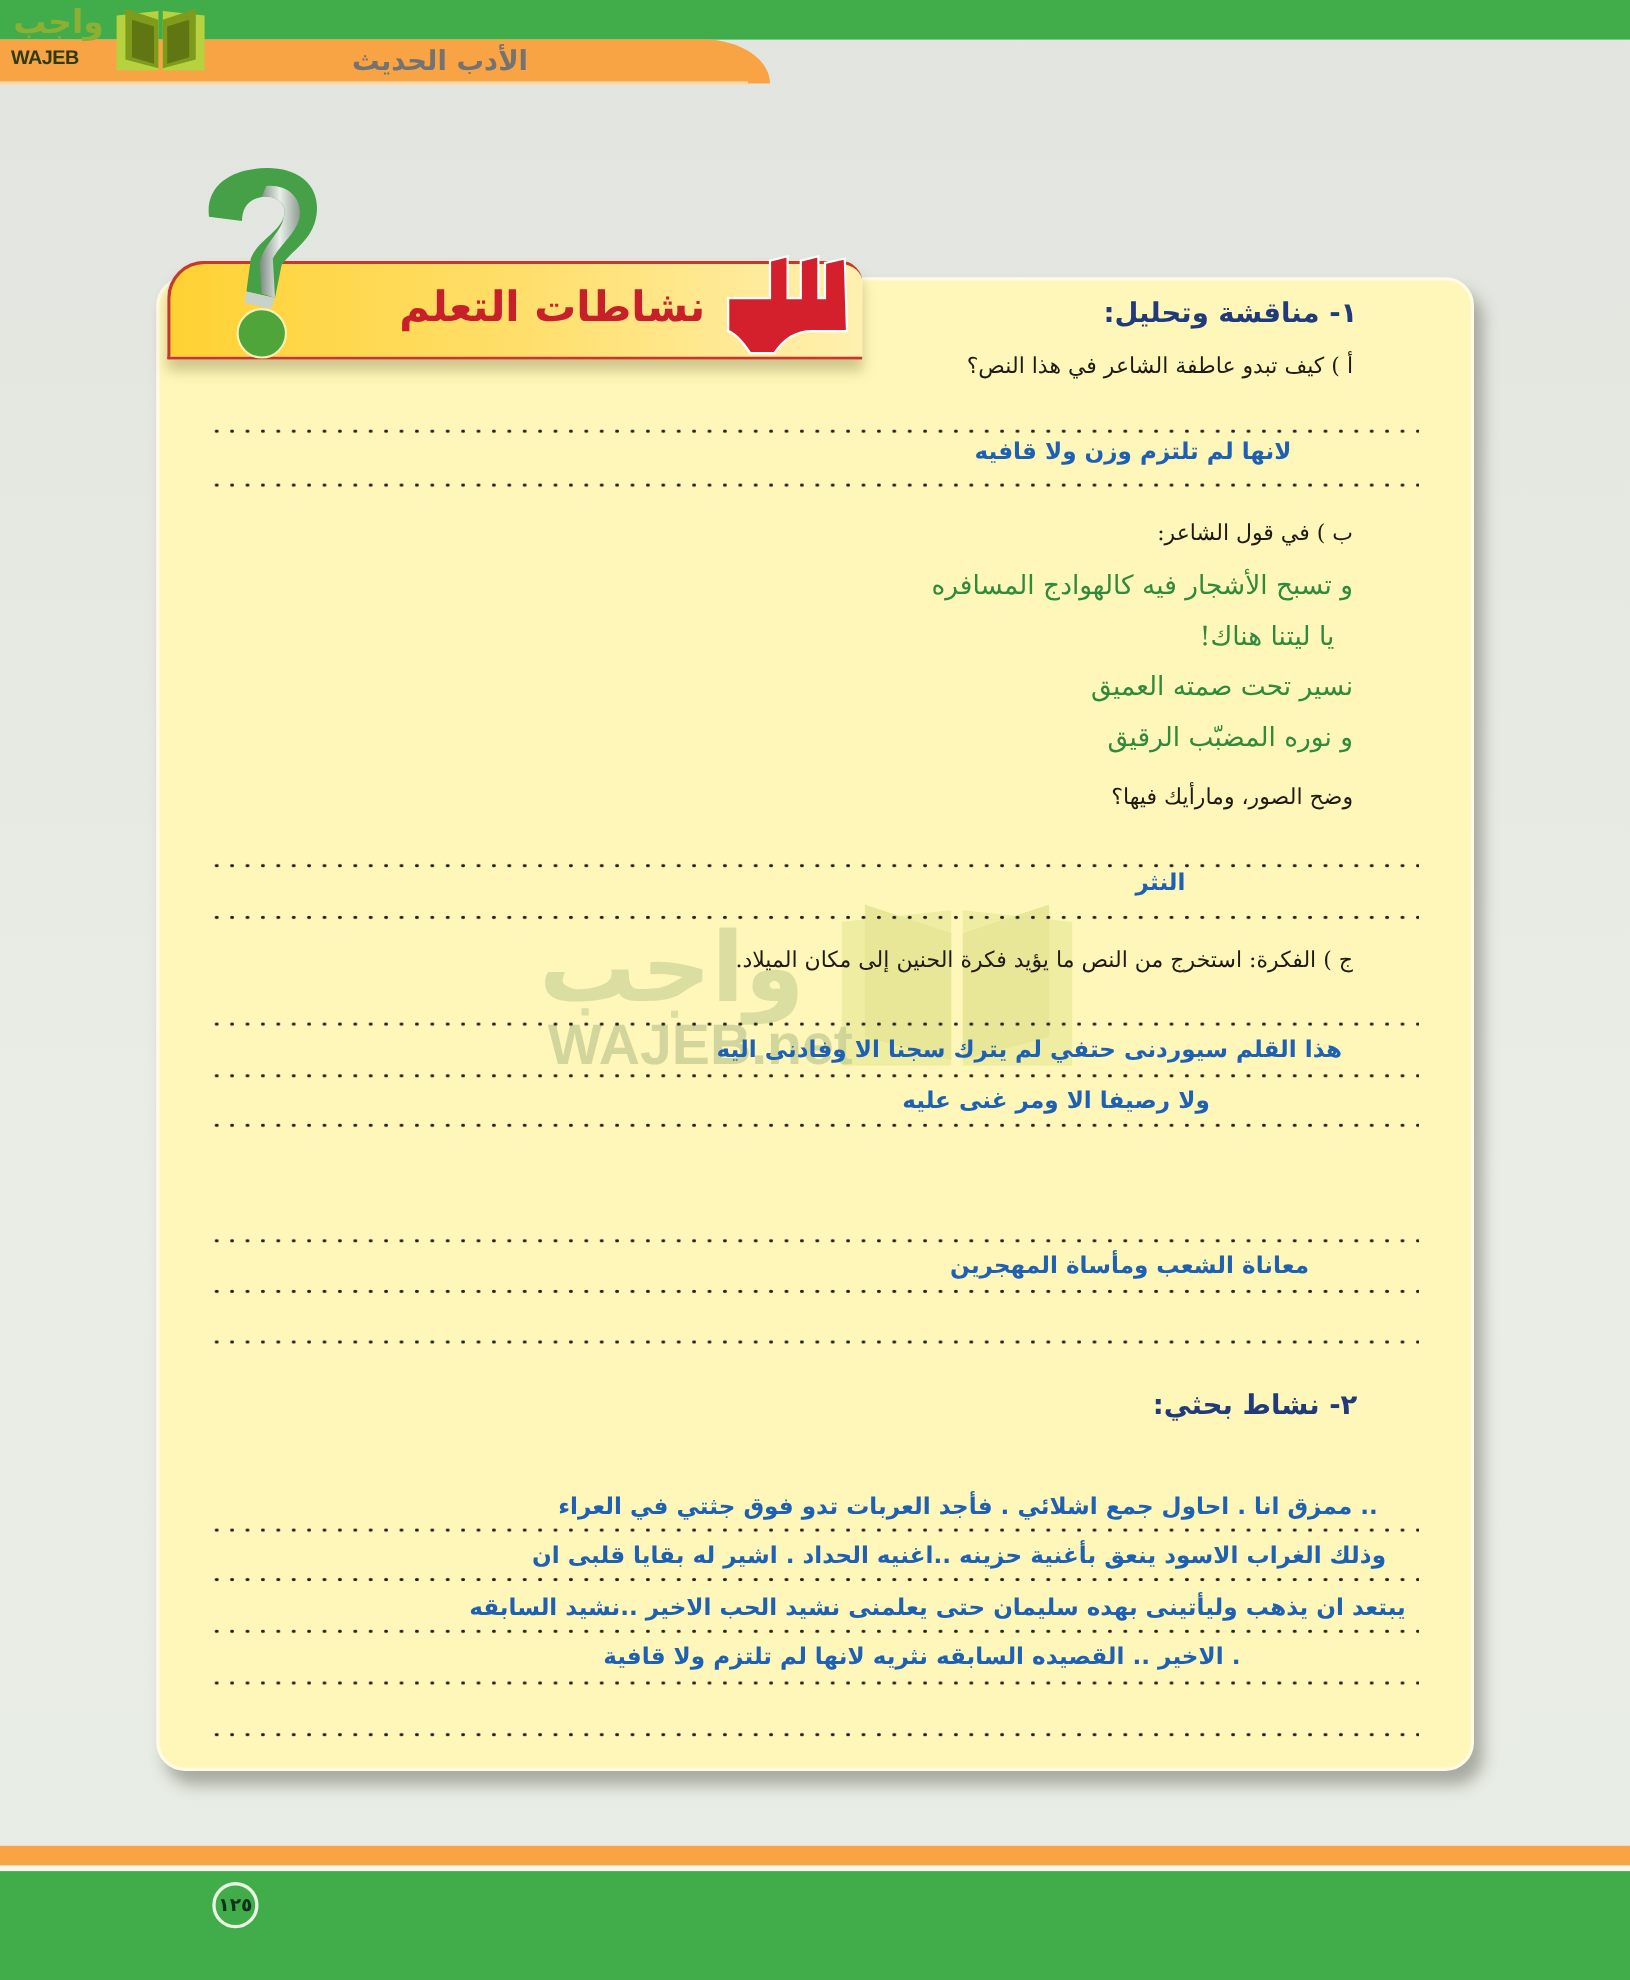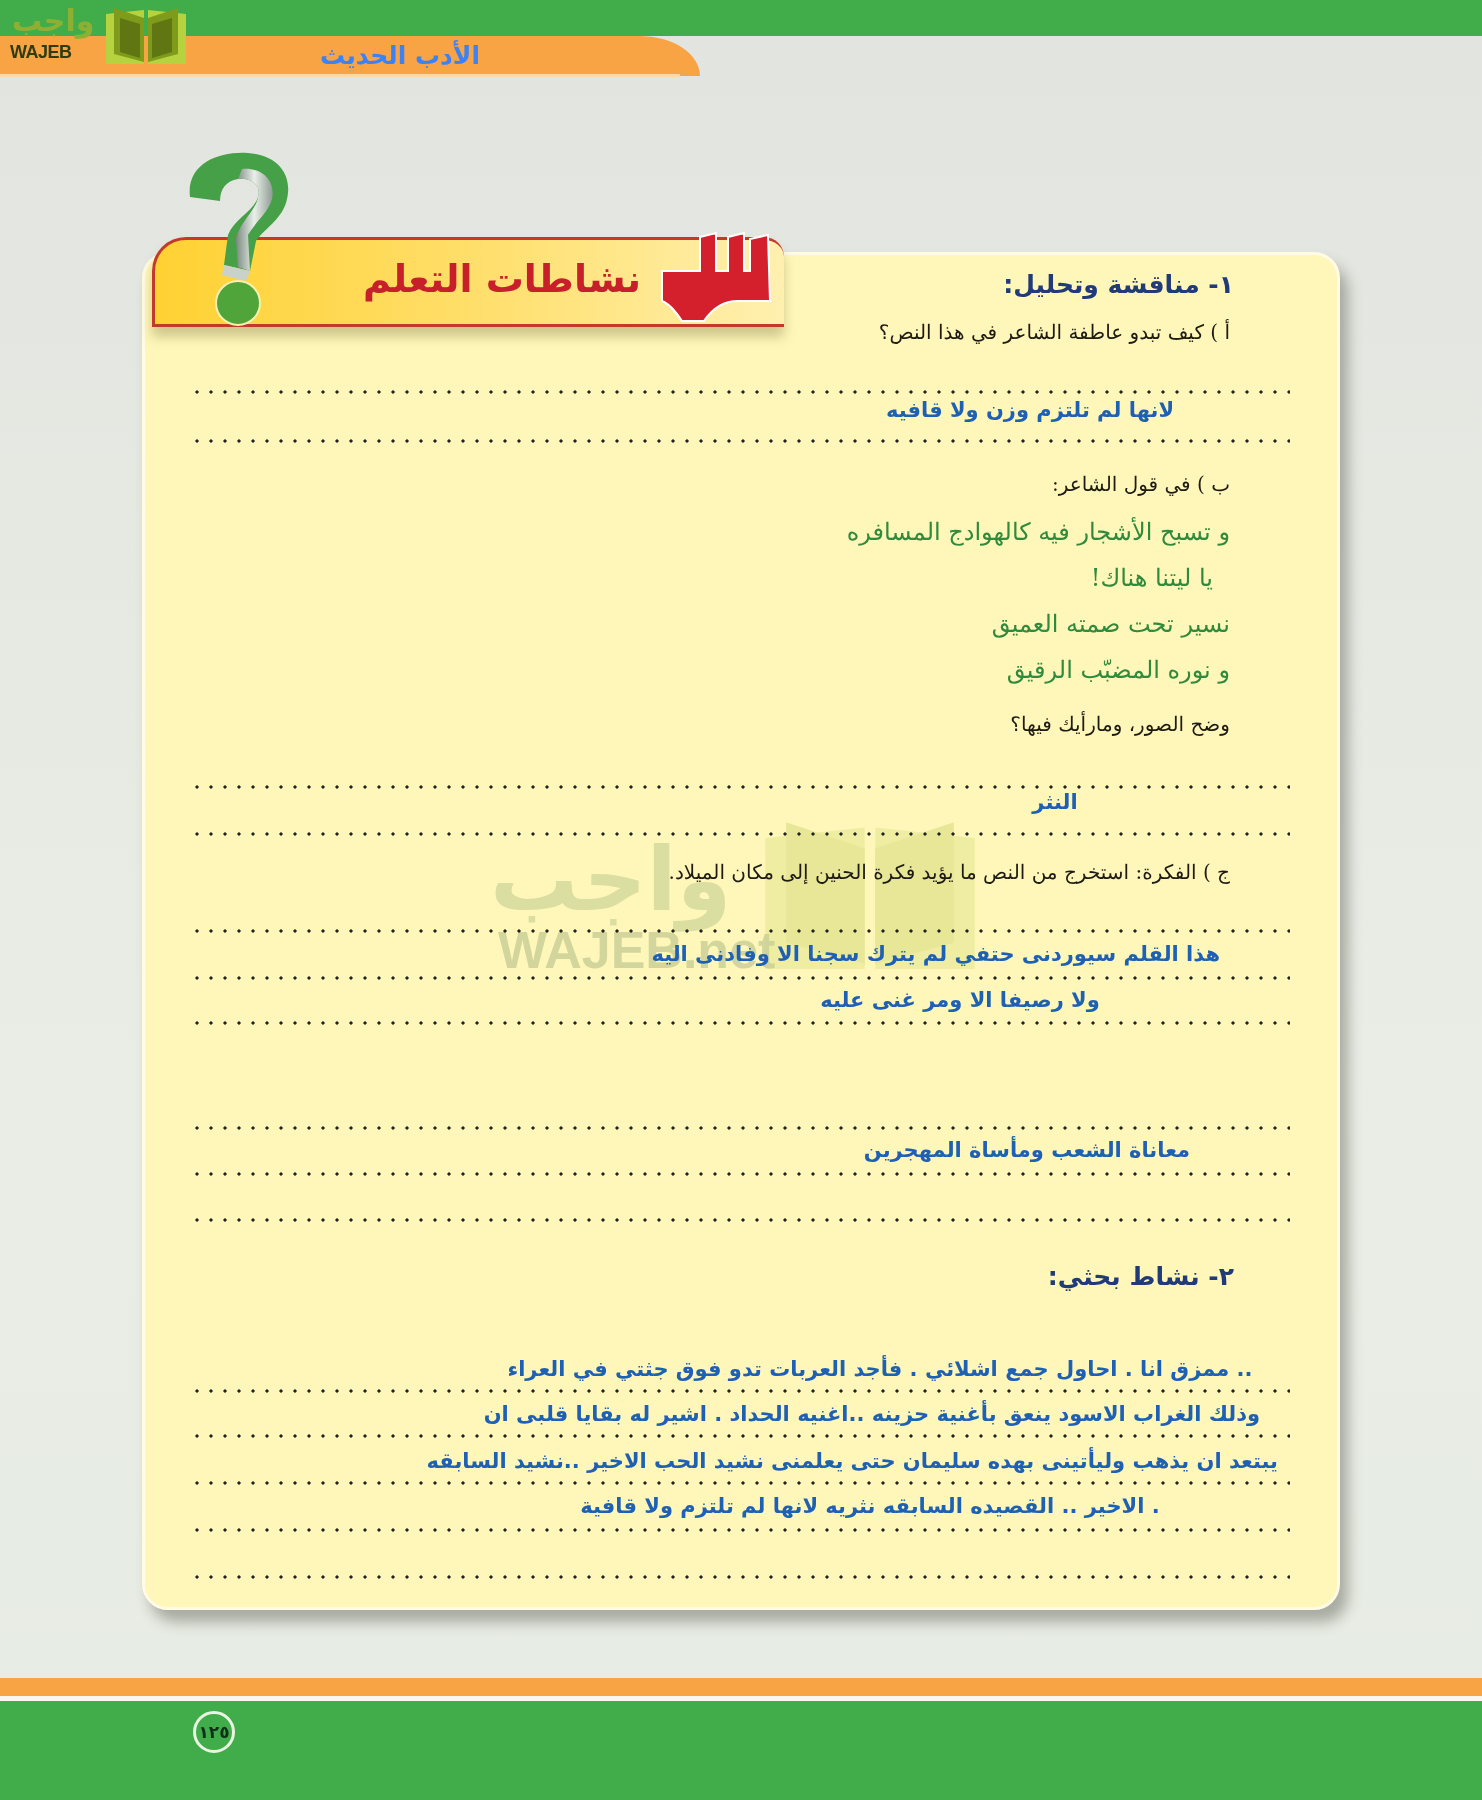"الأدب الحديث" .header-title { color: #3b82f6 -> #737373 }
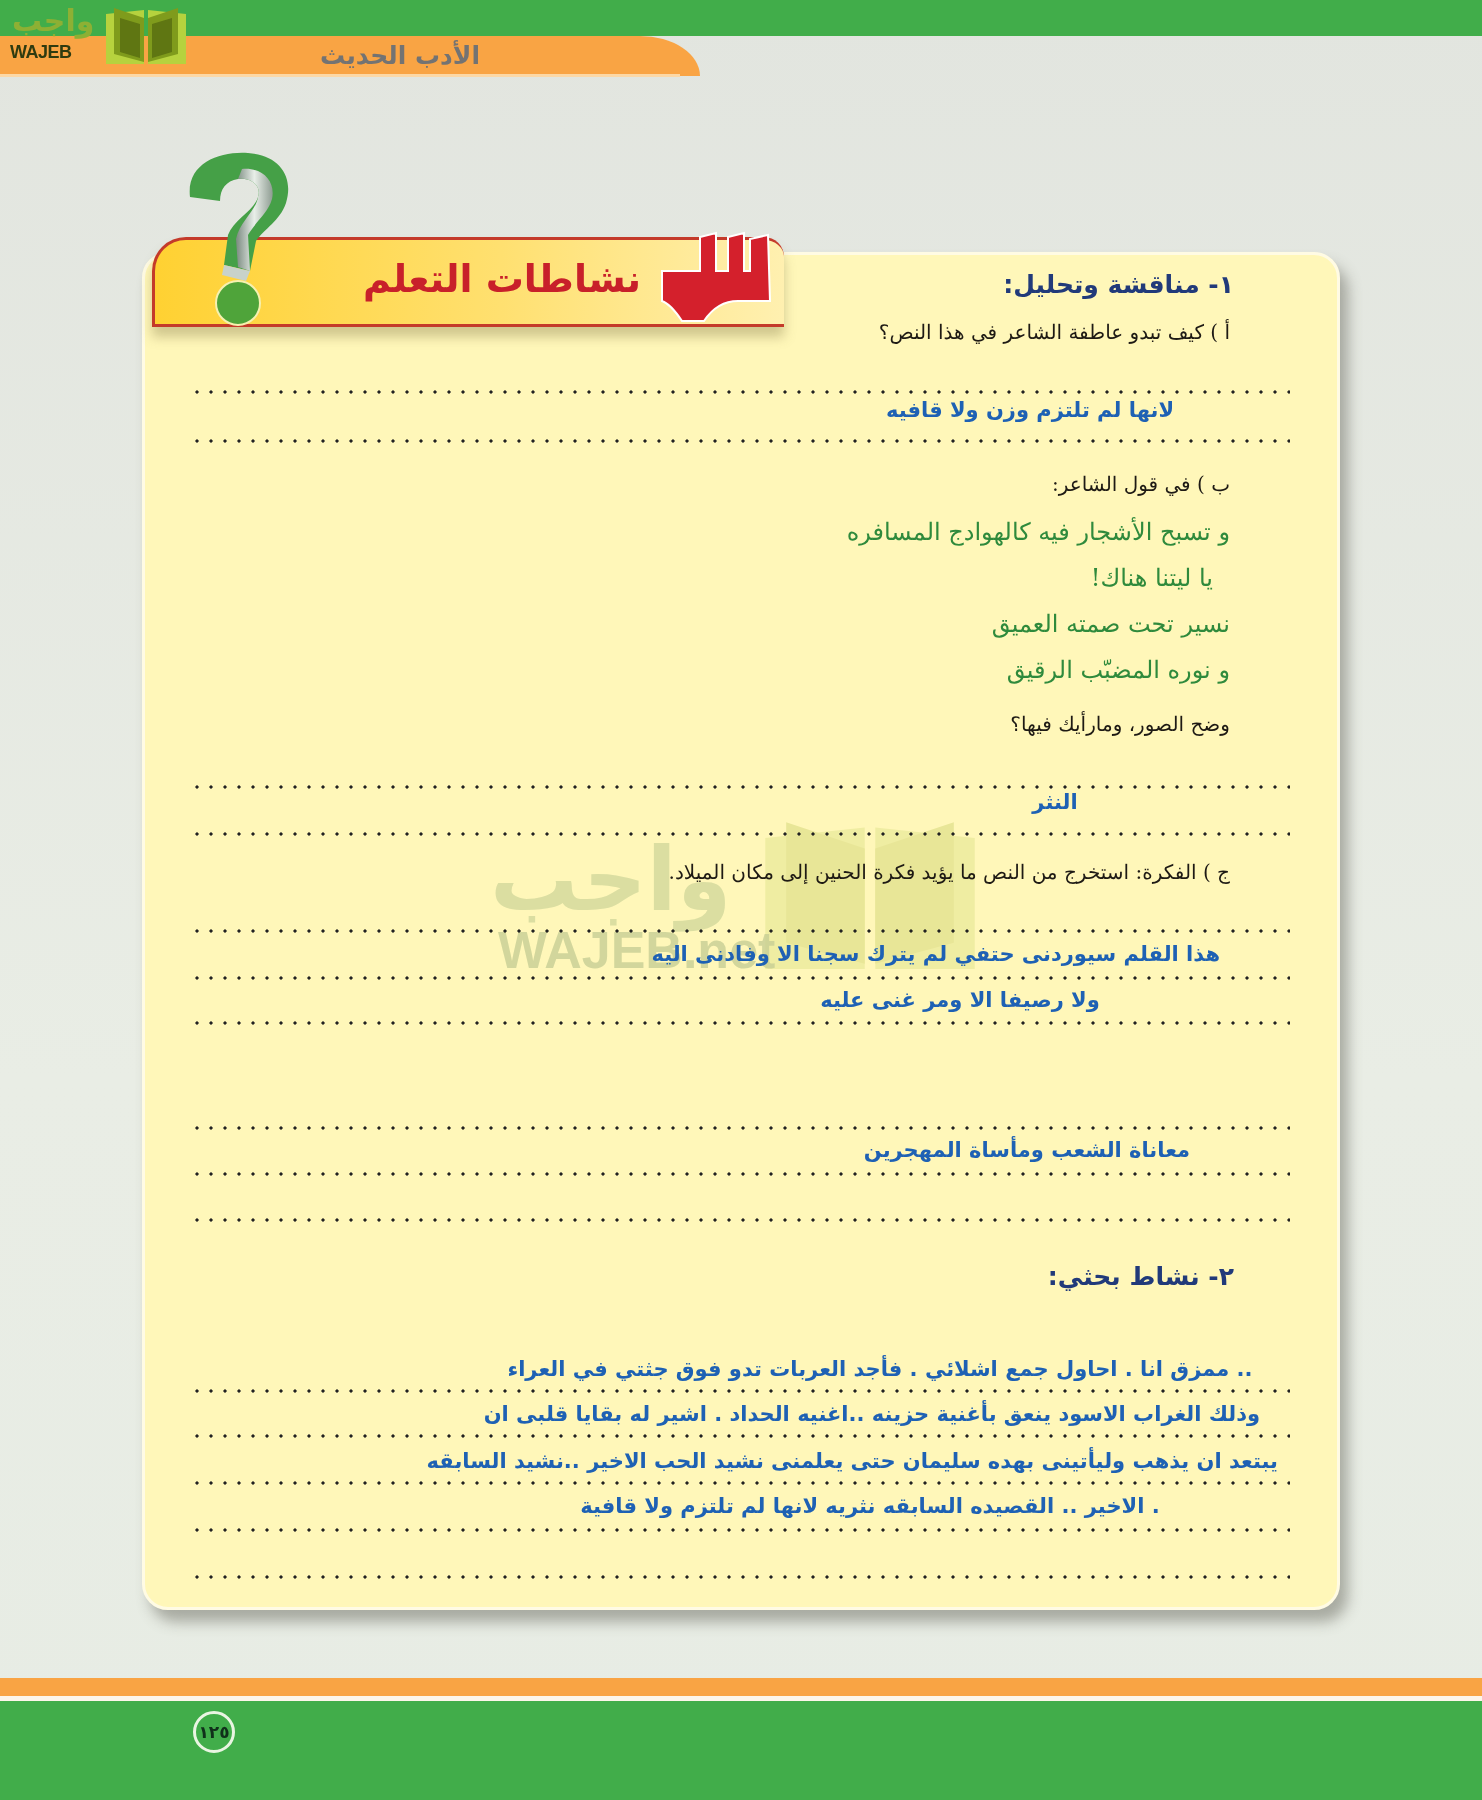". الاخير .. القصيده السابقه" div.line { left: 580px -> 548px }
